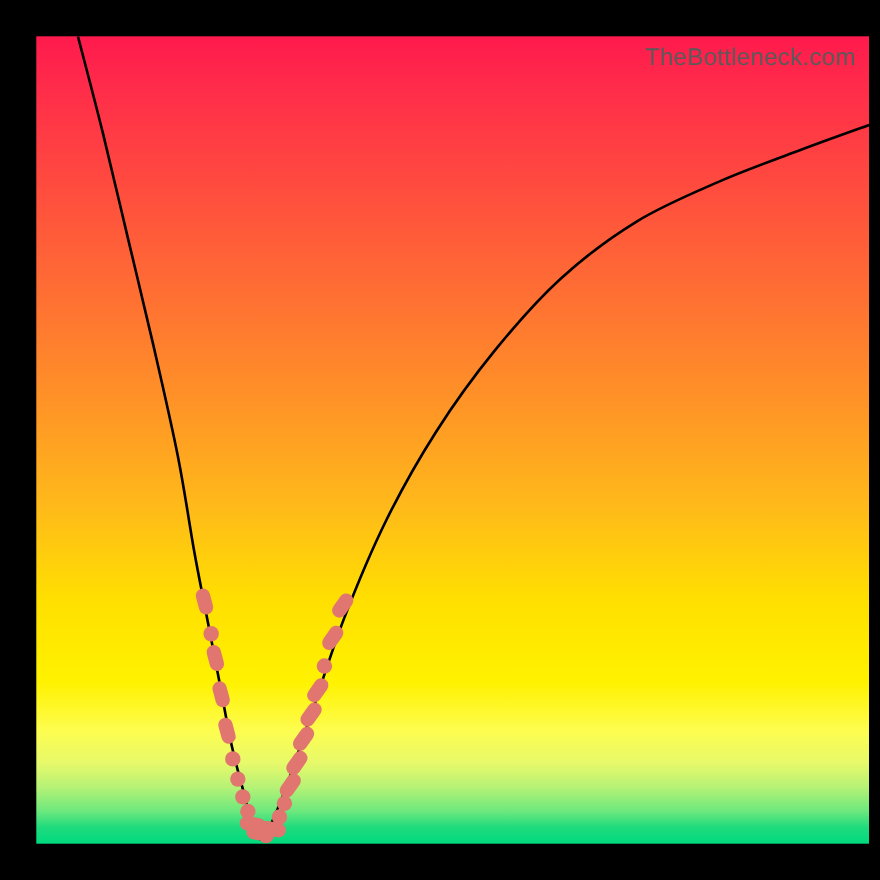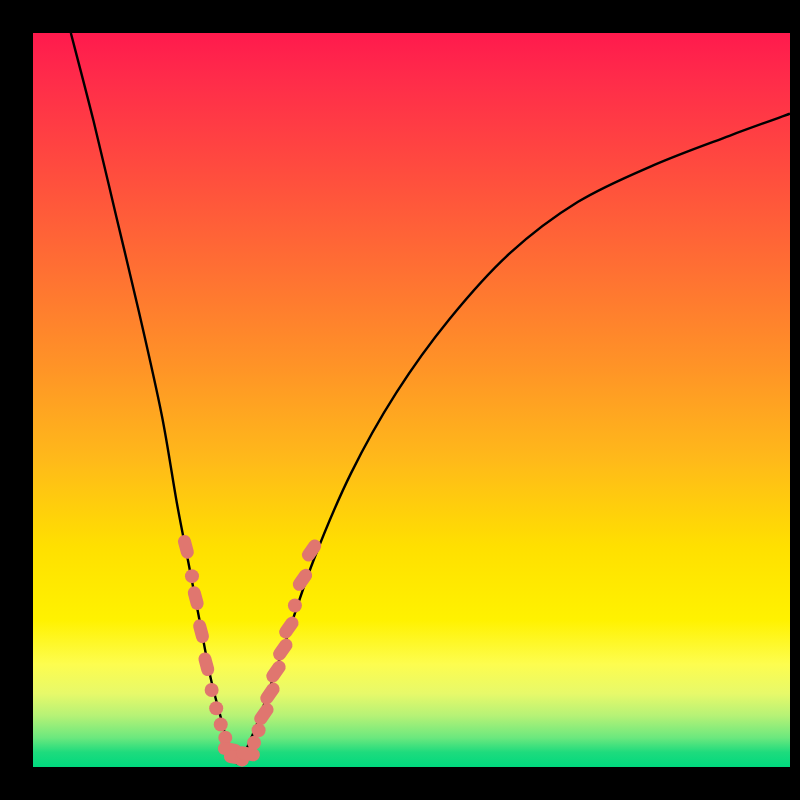"TheBottleneck.com" div.watermark { html: none -> <div>TheBottleneck.com</div> }
